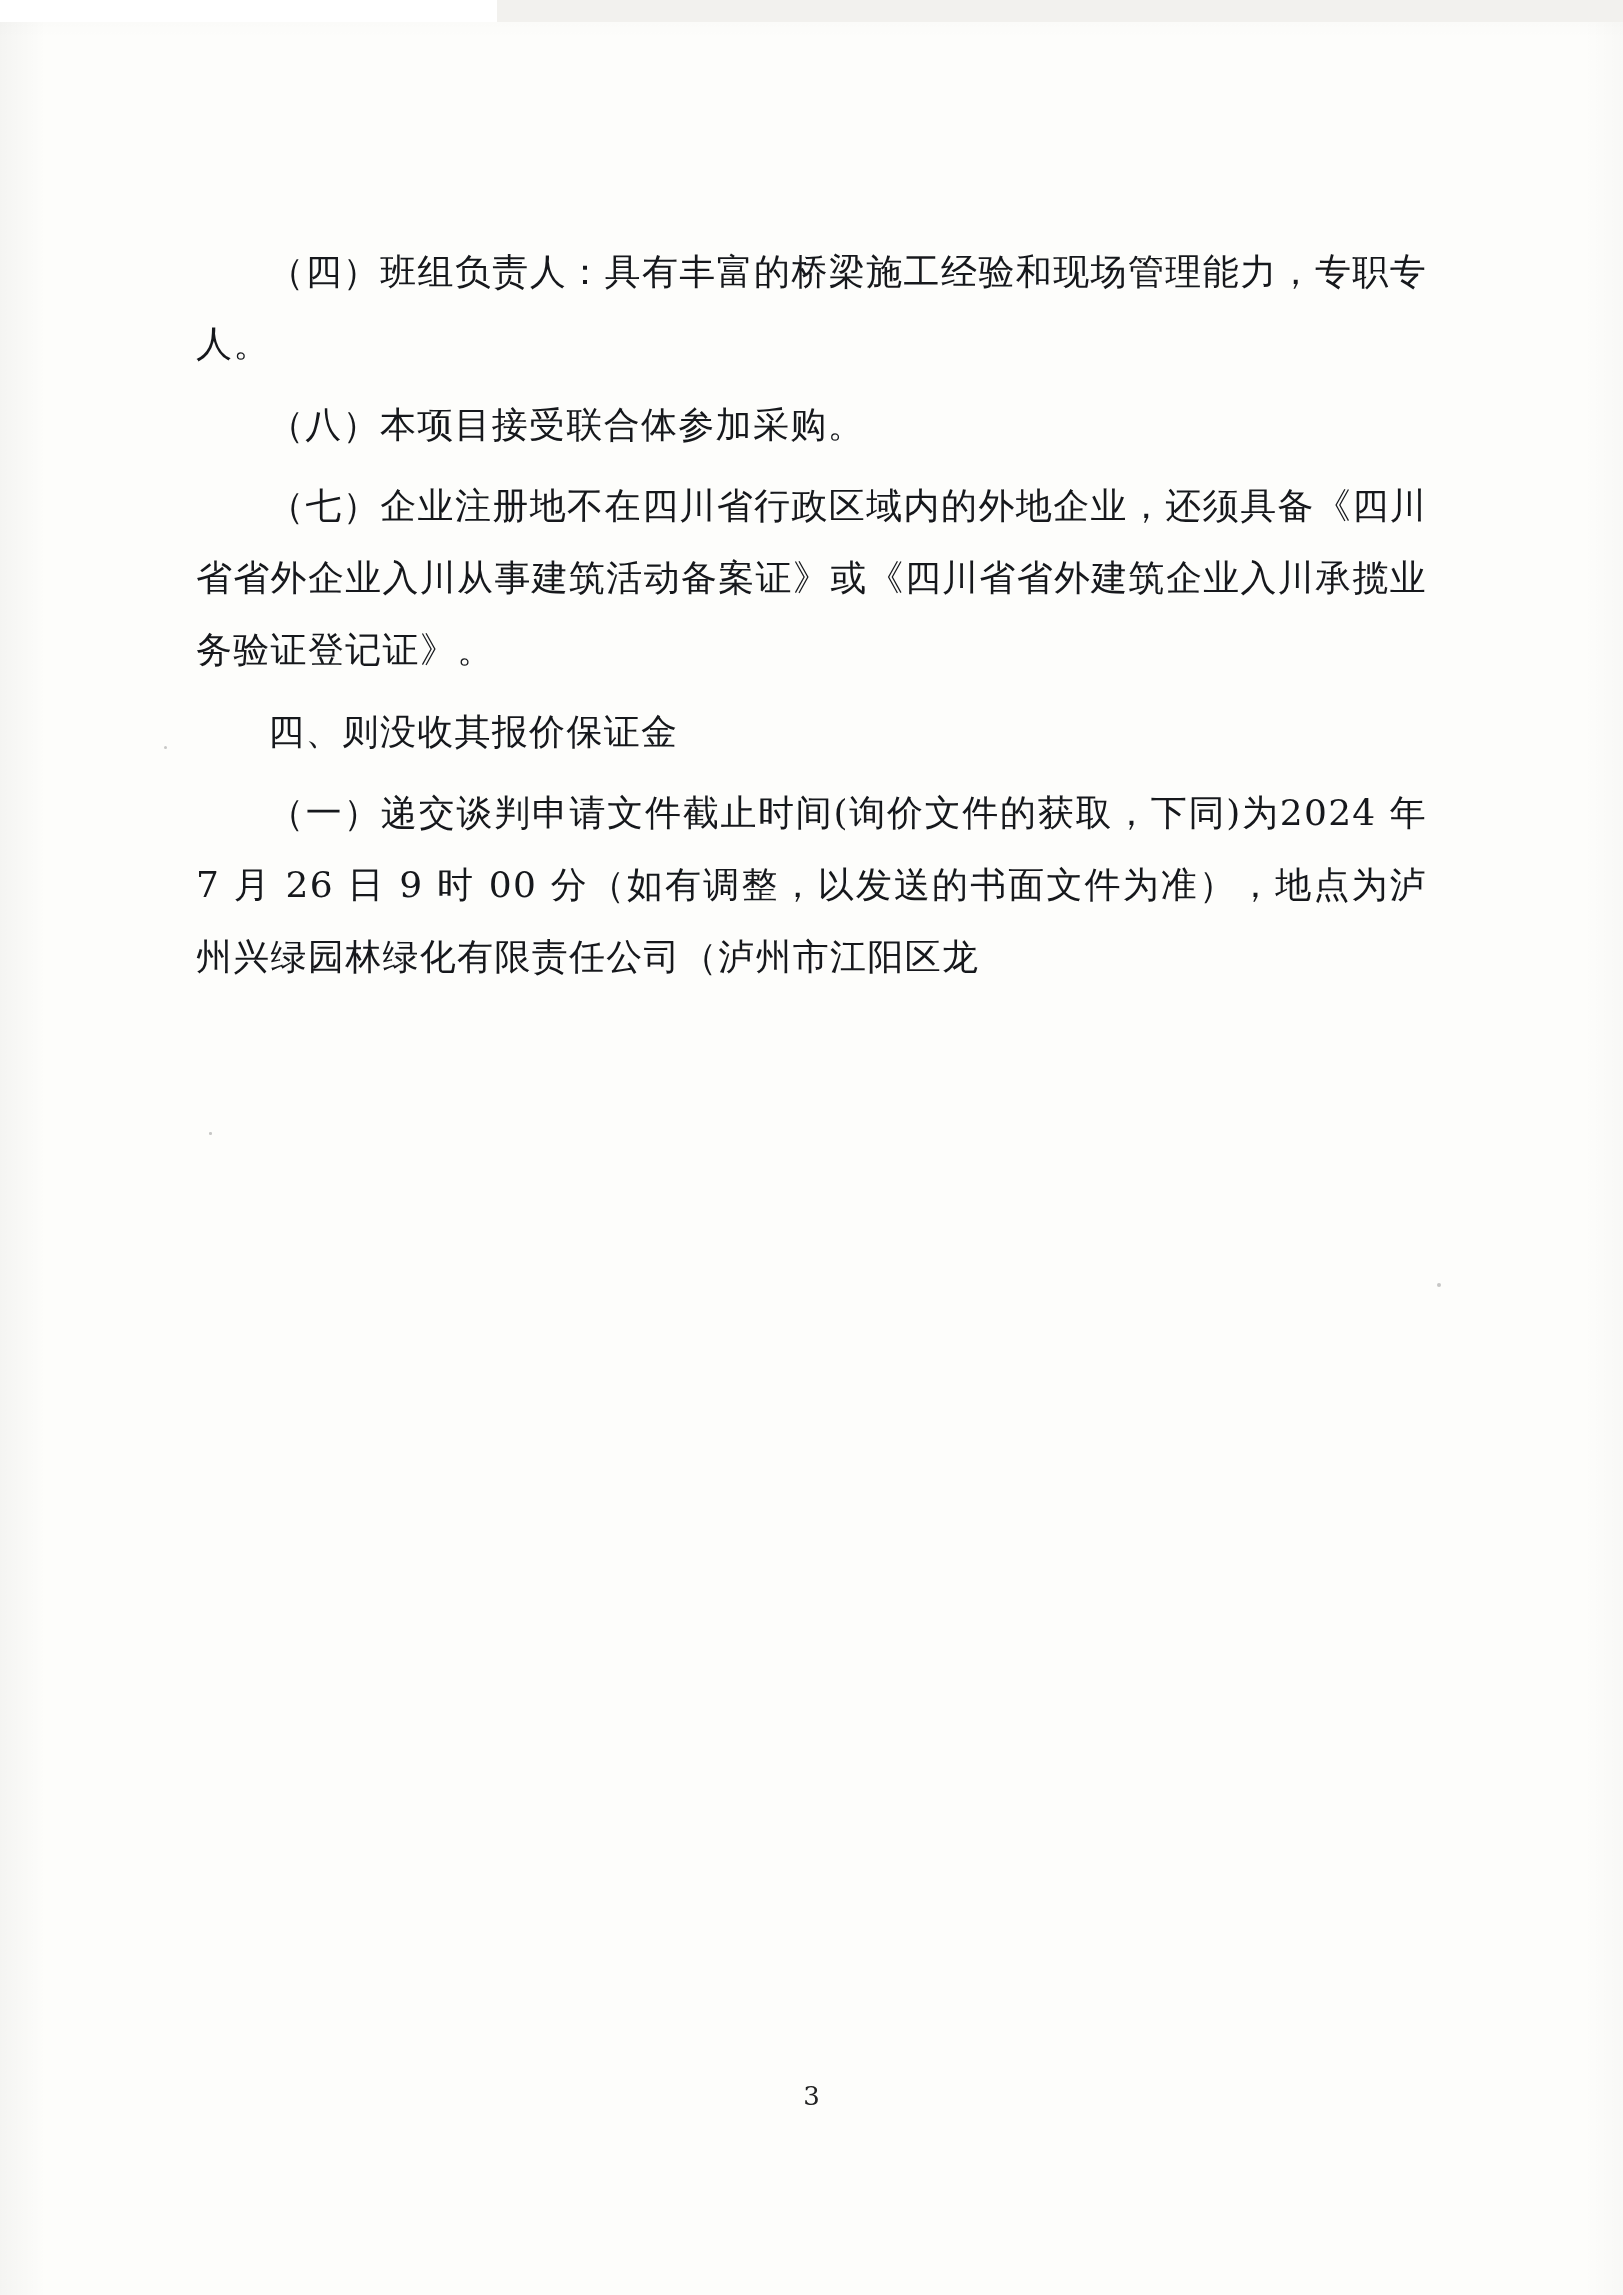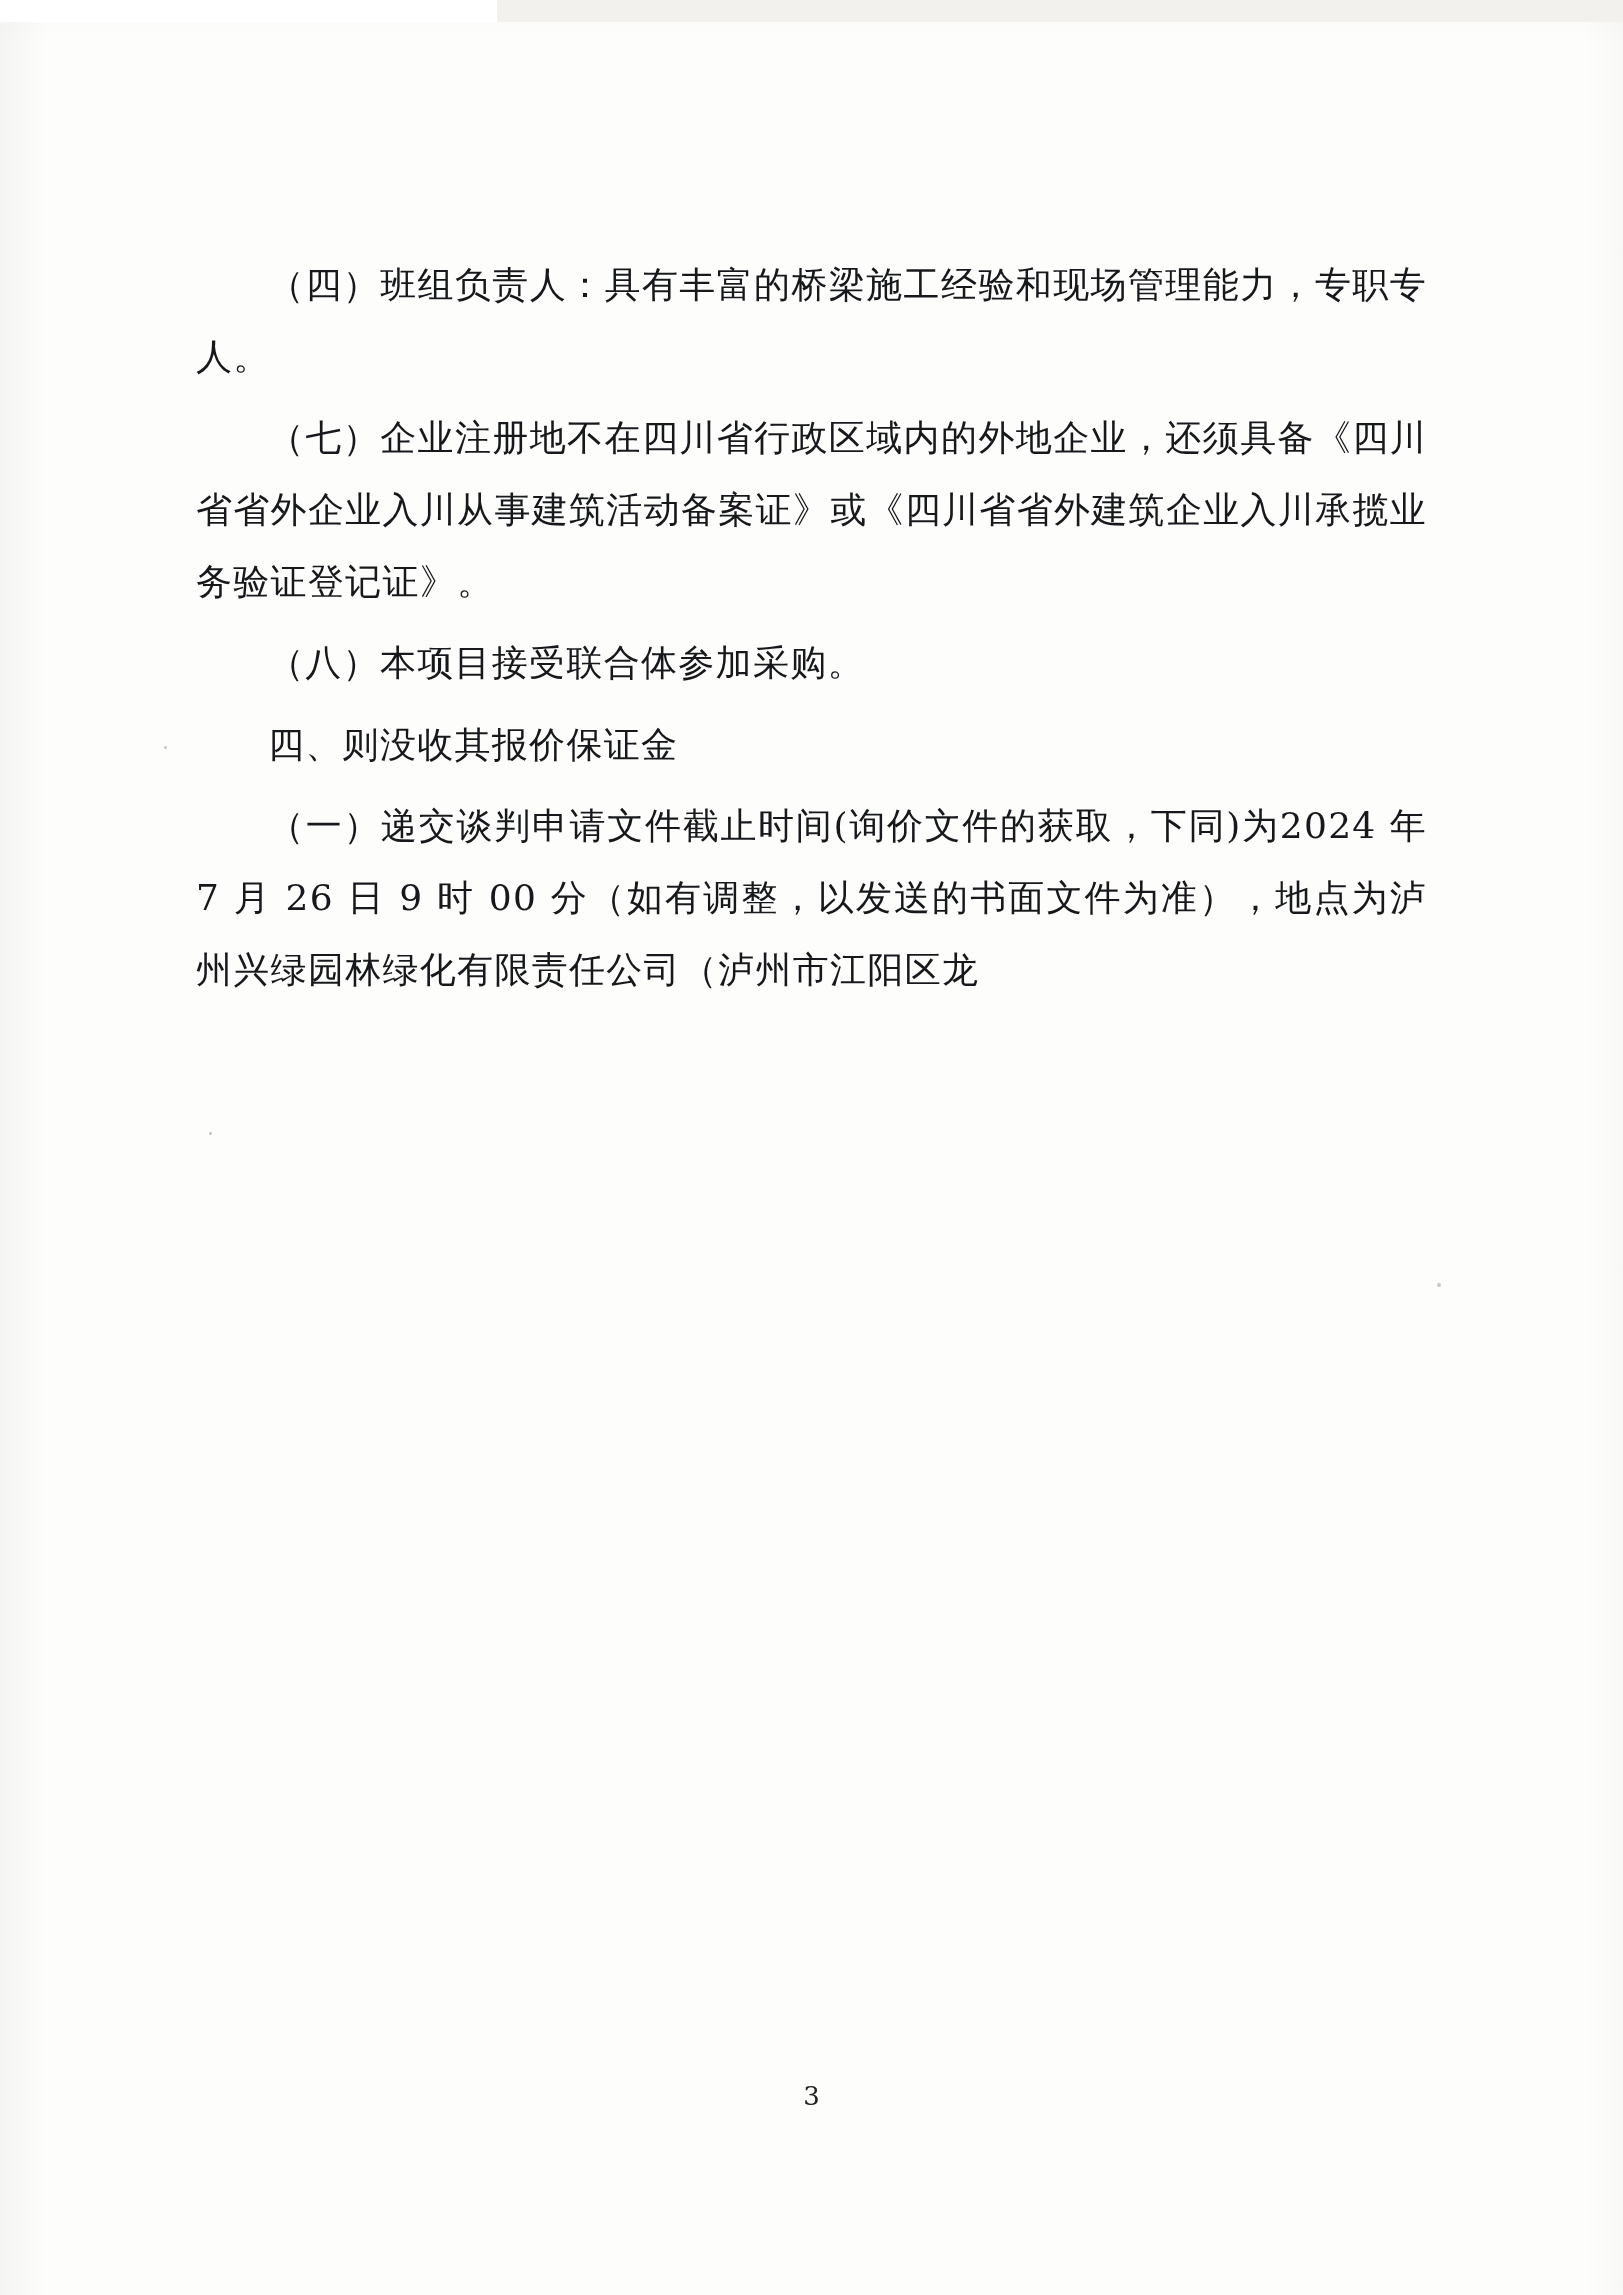"（四）班组负责人：具有丰富的桥梁施工经验和现场管理能力，专职专人。" .content { top: 249px -> 236px }
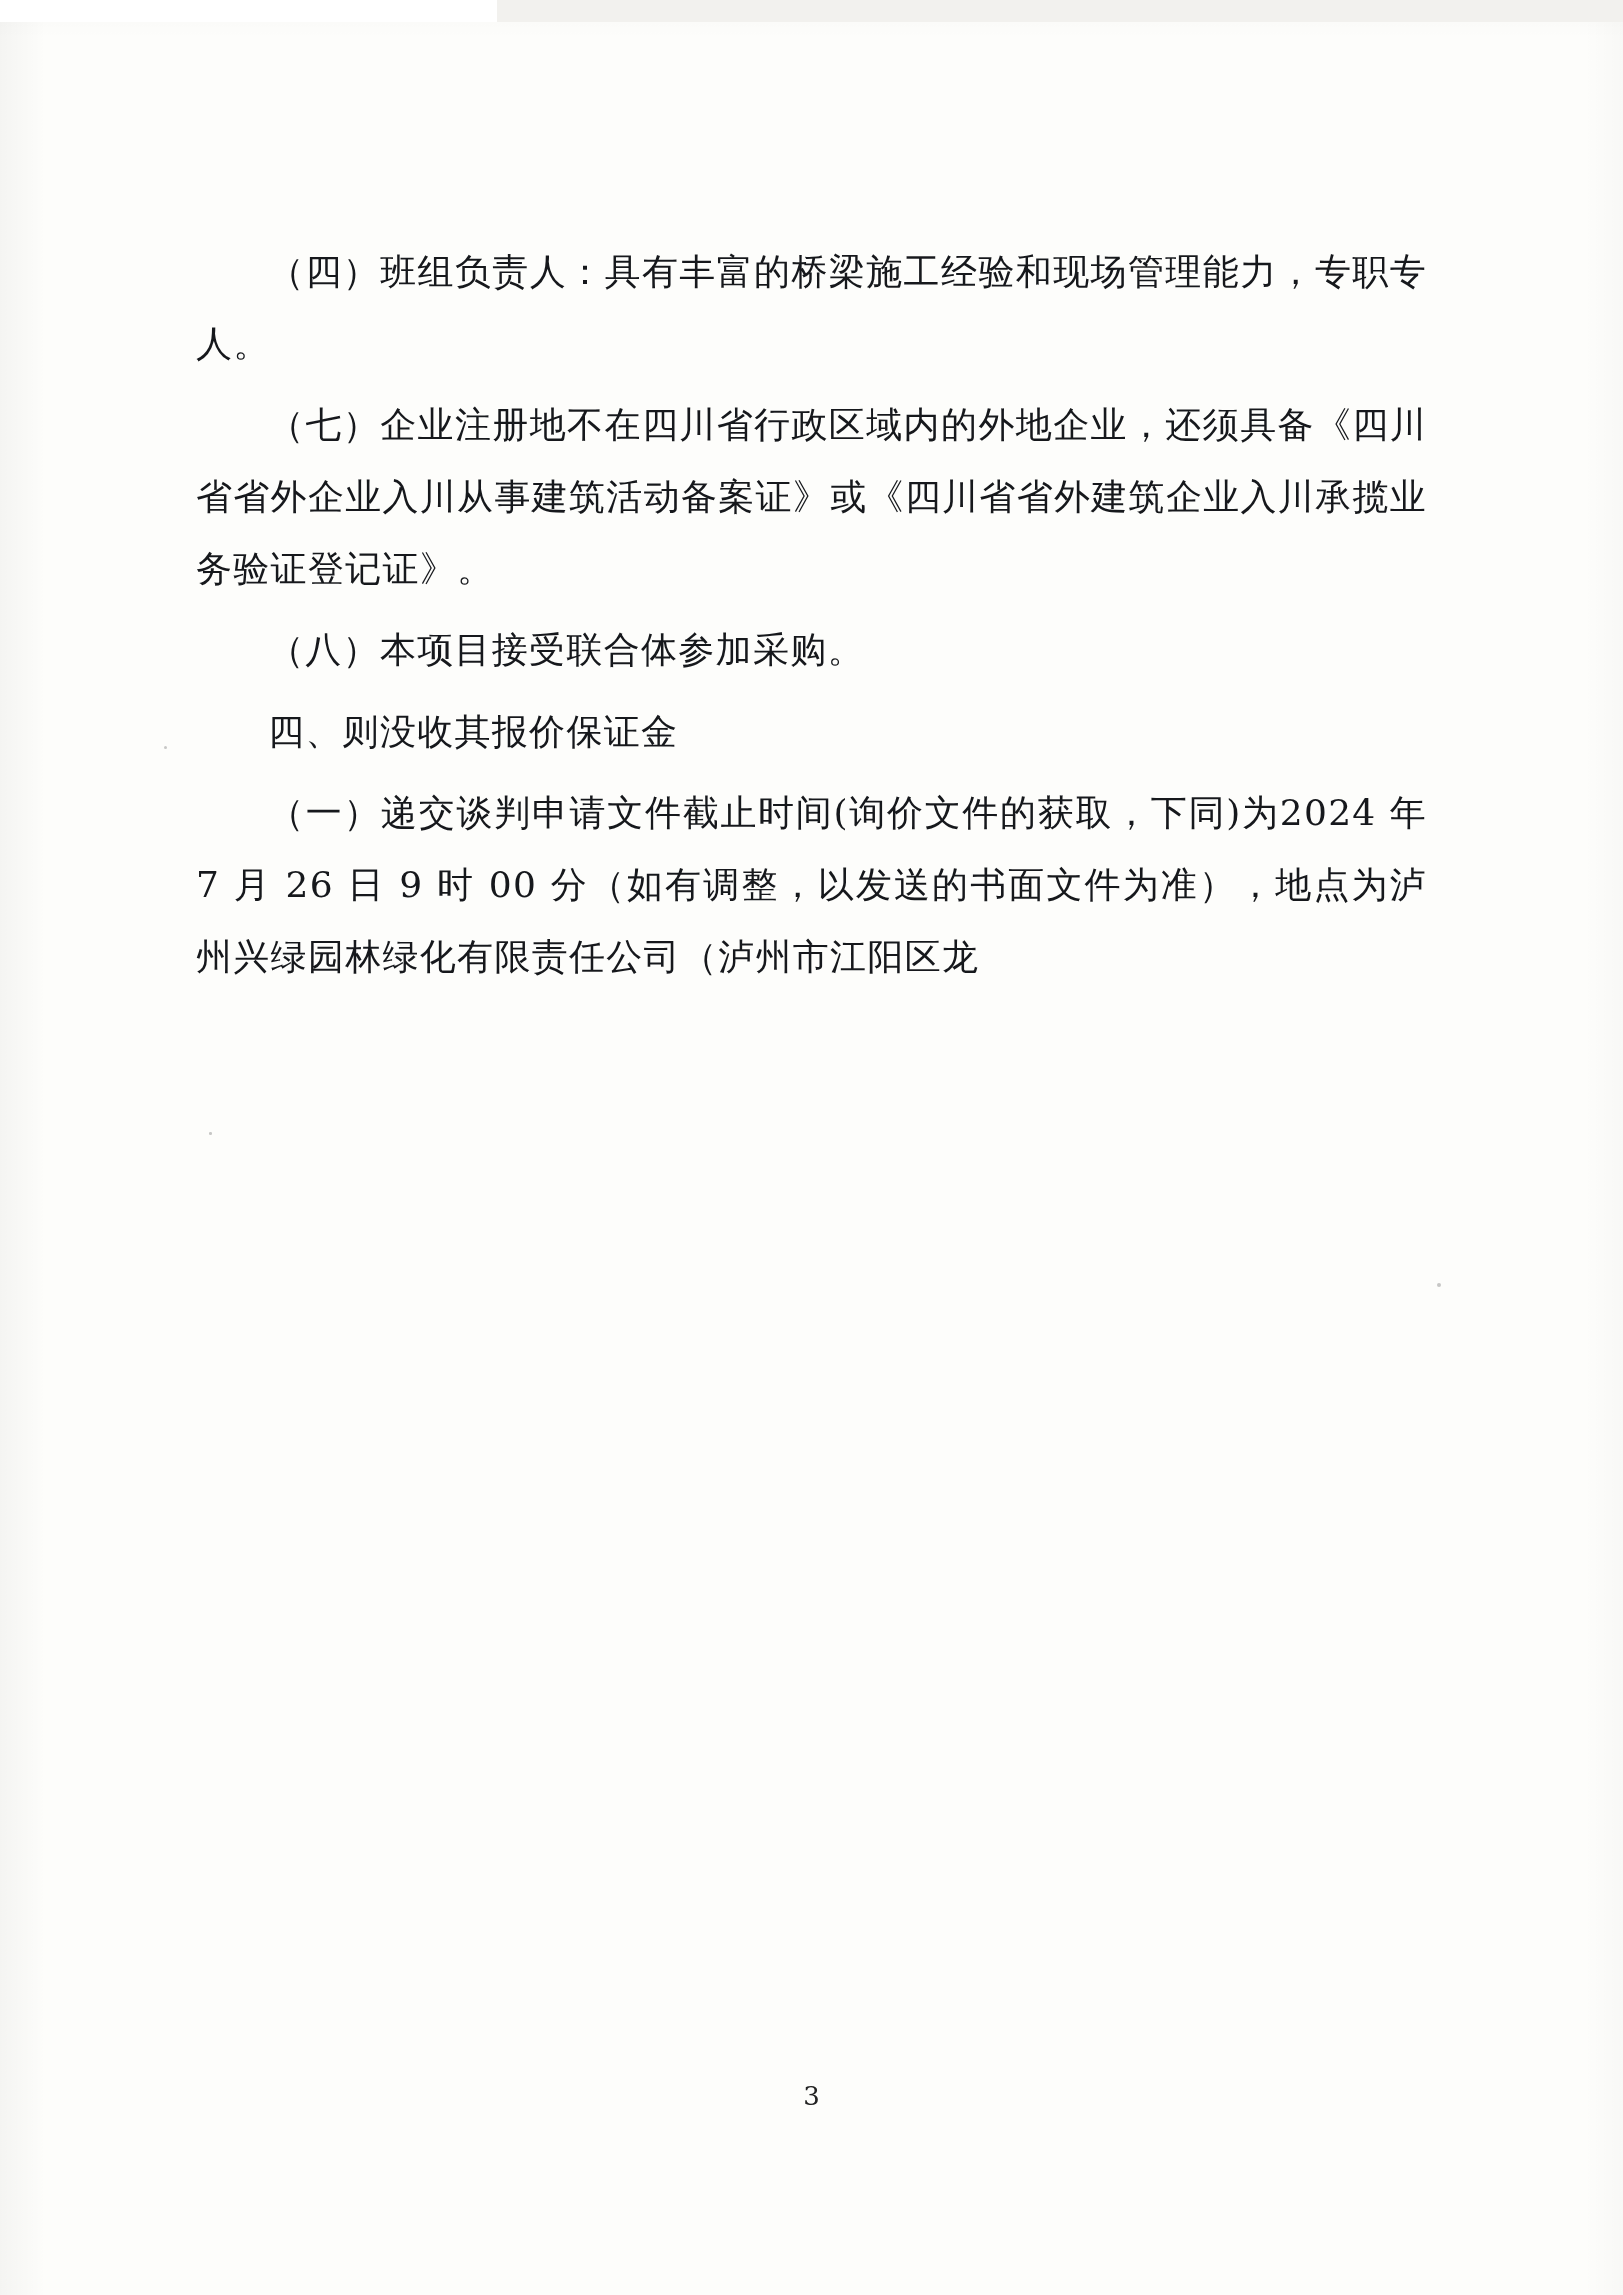"（七）企业注册地不在四川省行政区域内的外地企业，还须具备《四川省省外企业入川从事" p.para { order: before "（八）本项目接受联合体参加采购。" -> after "（八）本项目接受联合体参加采购。" }
